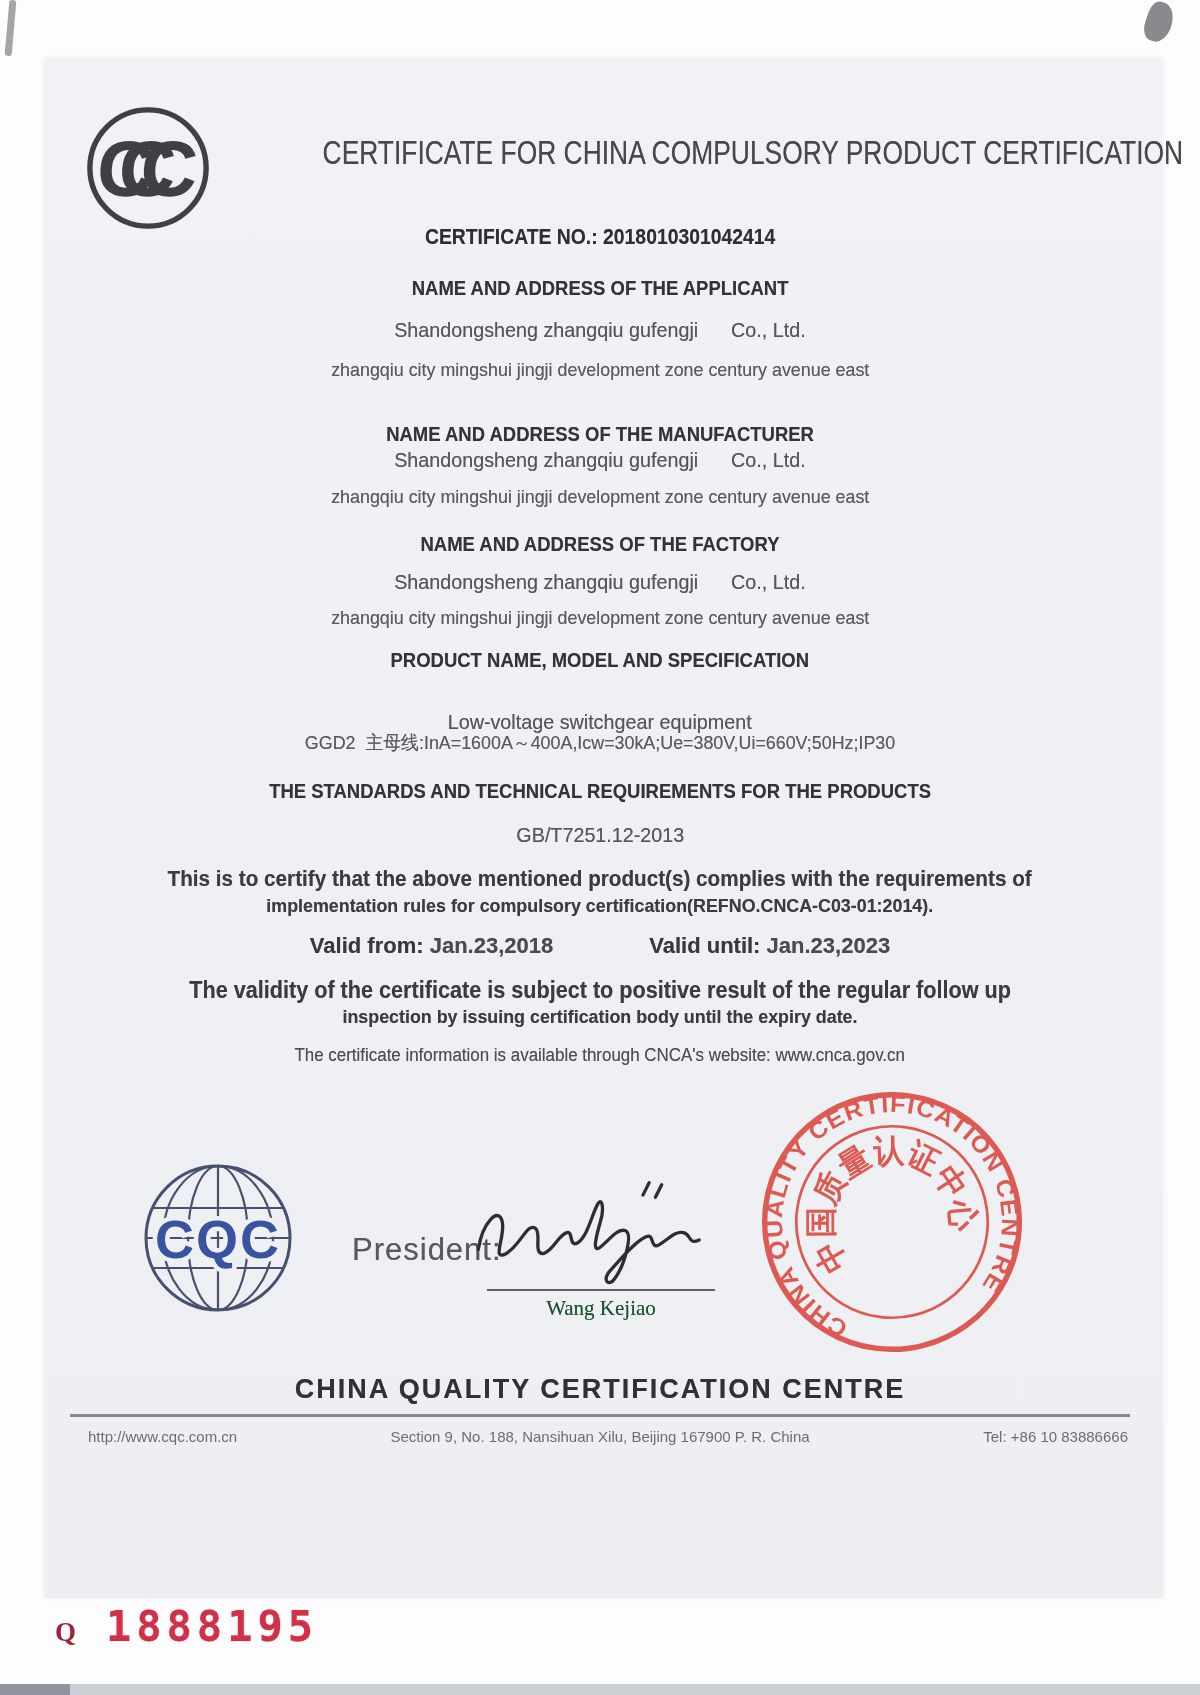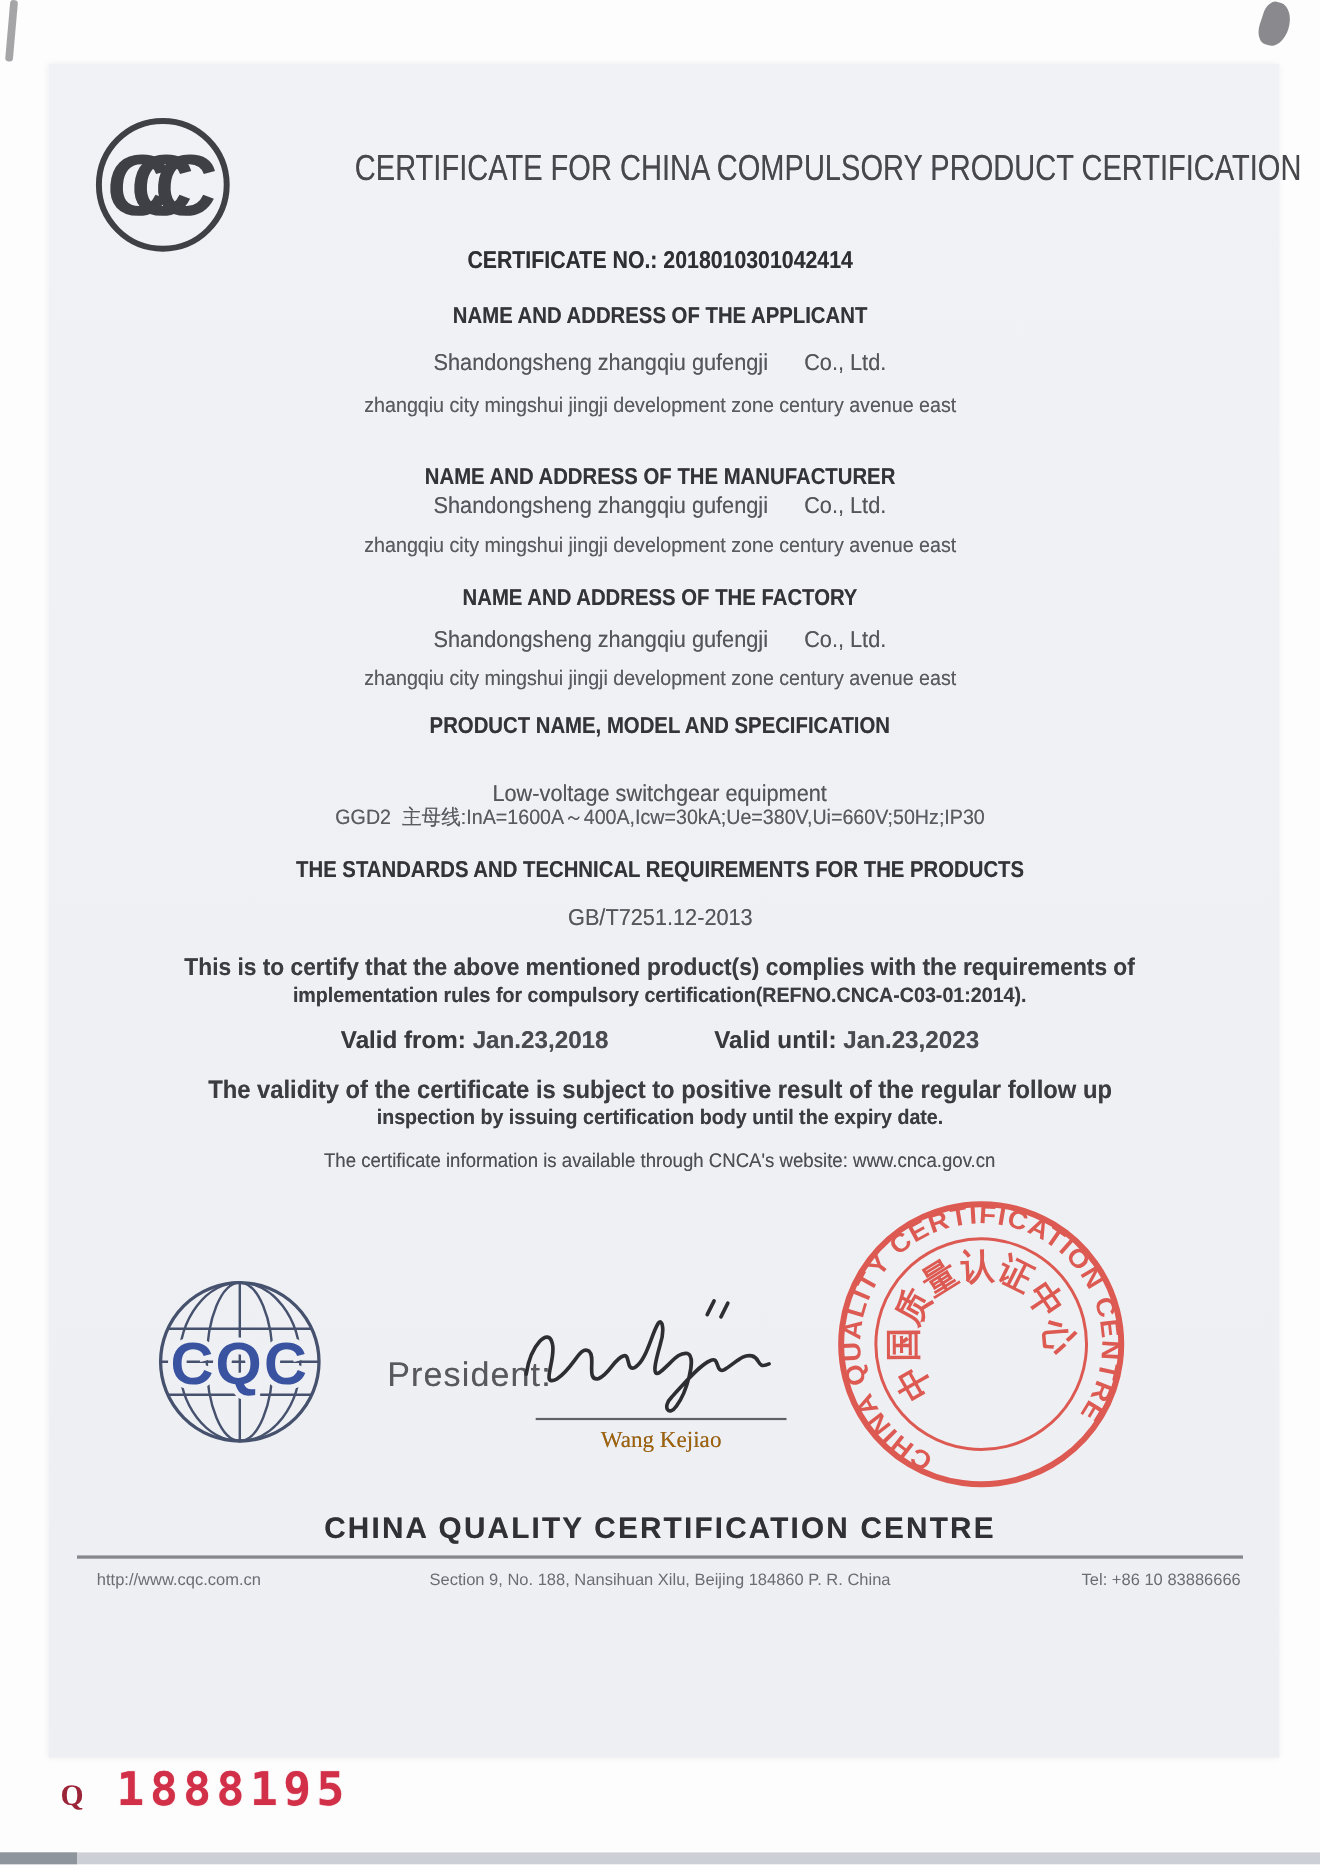"Wang Kejiao" .sig-name { color: #a16207 -> #14532d }
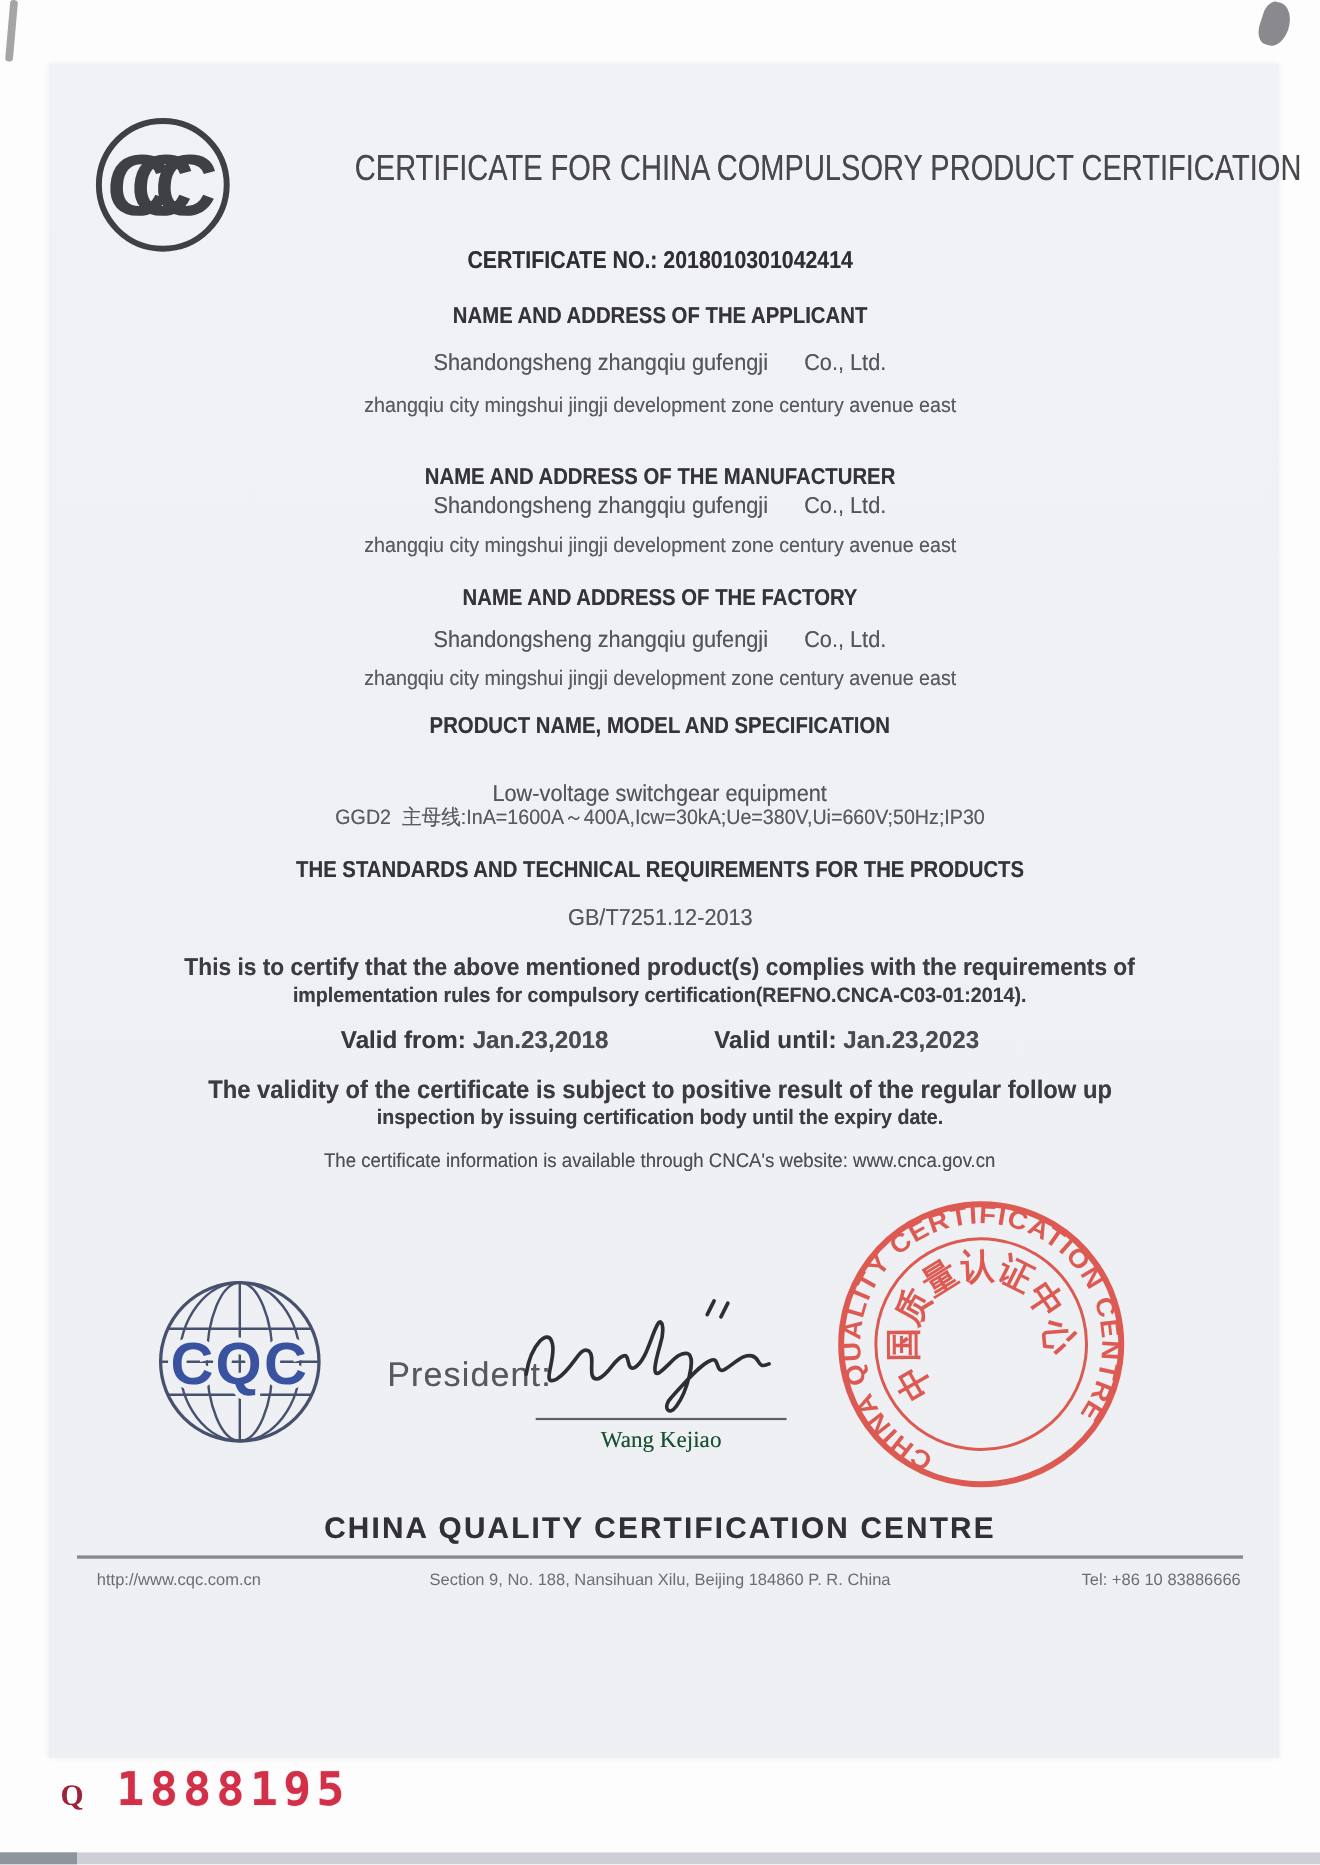"Section 9, No. 188, Nansihuan" div.footer { text: 184860 -> 167900 }
